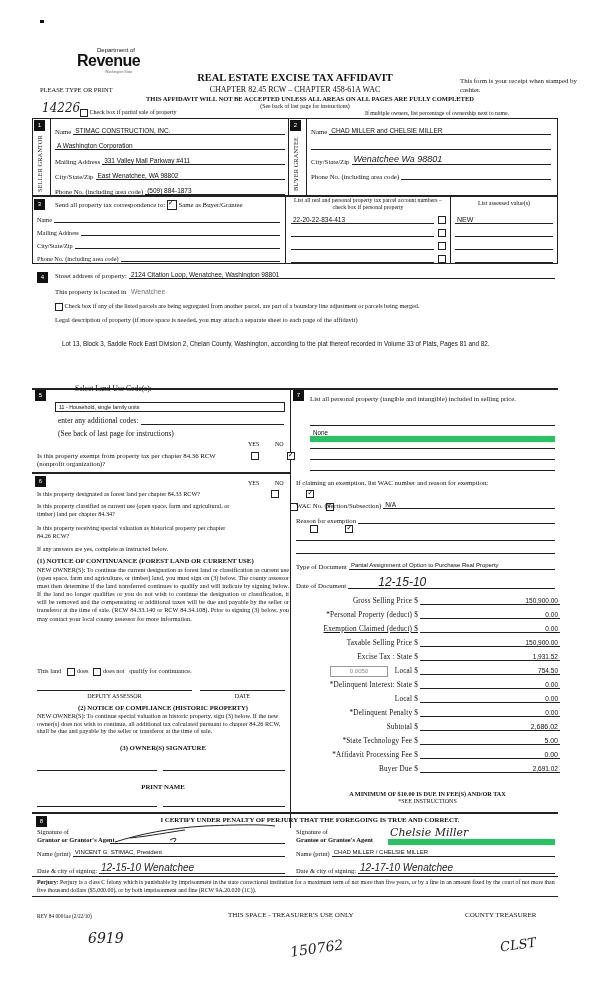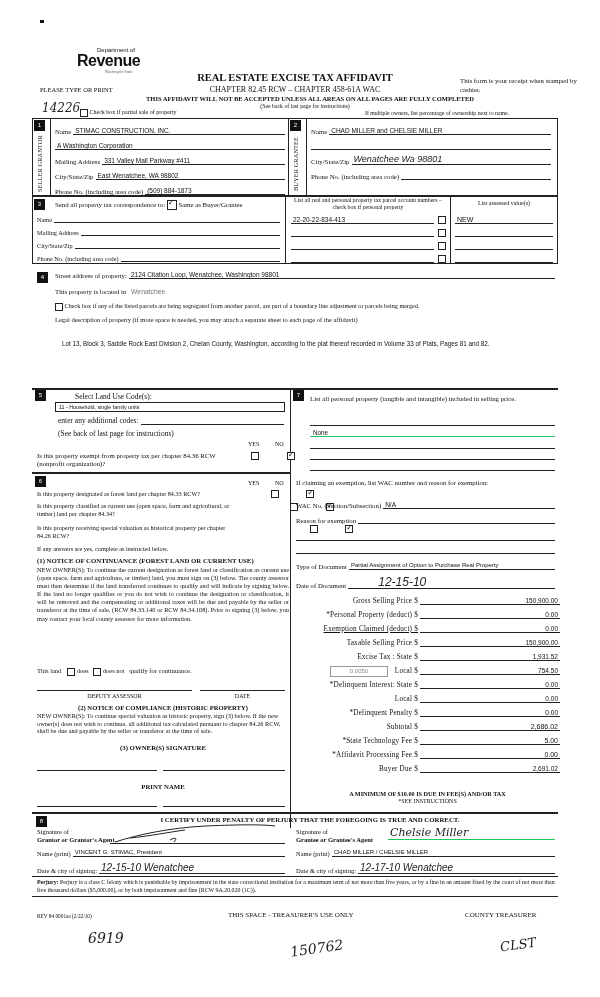"Select Land Use Code(s):" div.abs { top: 392px -> 384px }
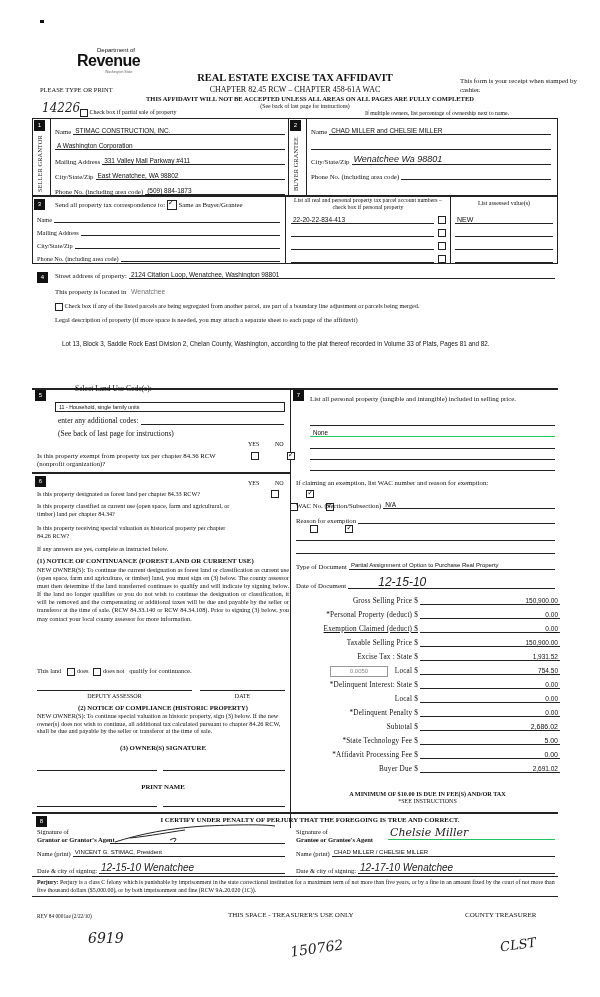"Chelsie Miller" .line { border-bottom: 1px solid #22c55e -> 6px solid #22c55e }
